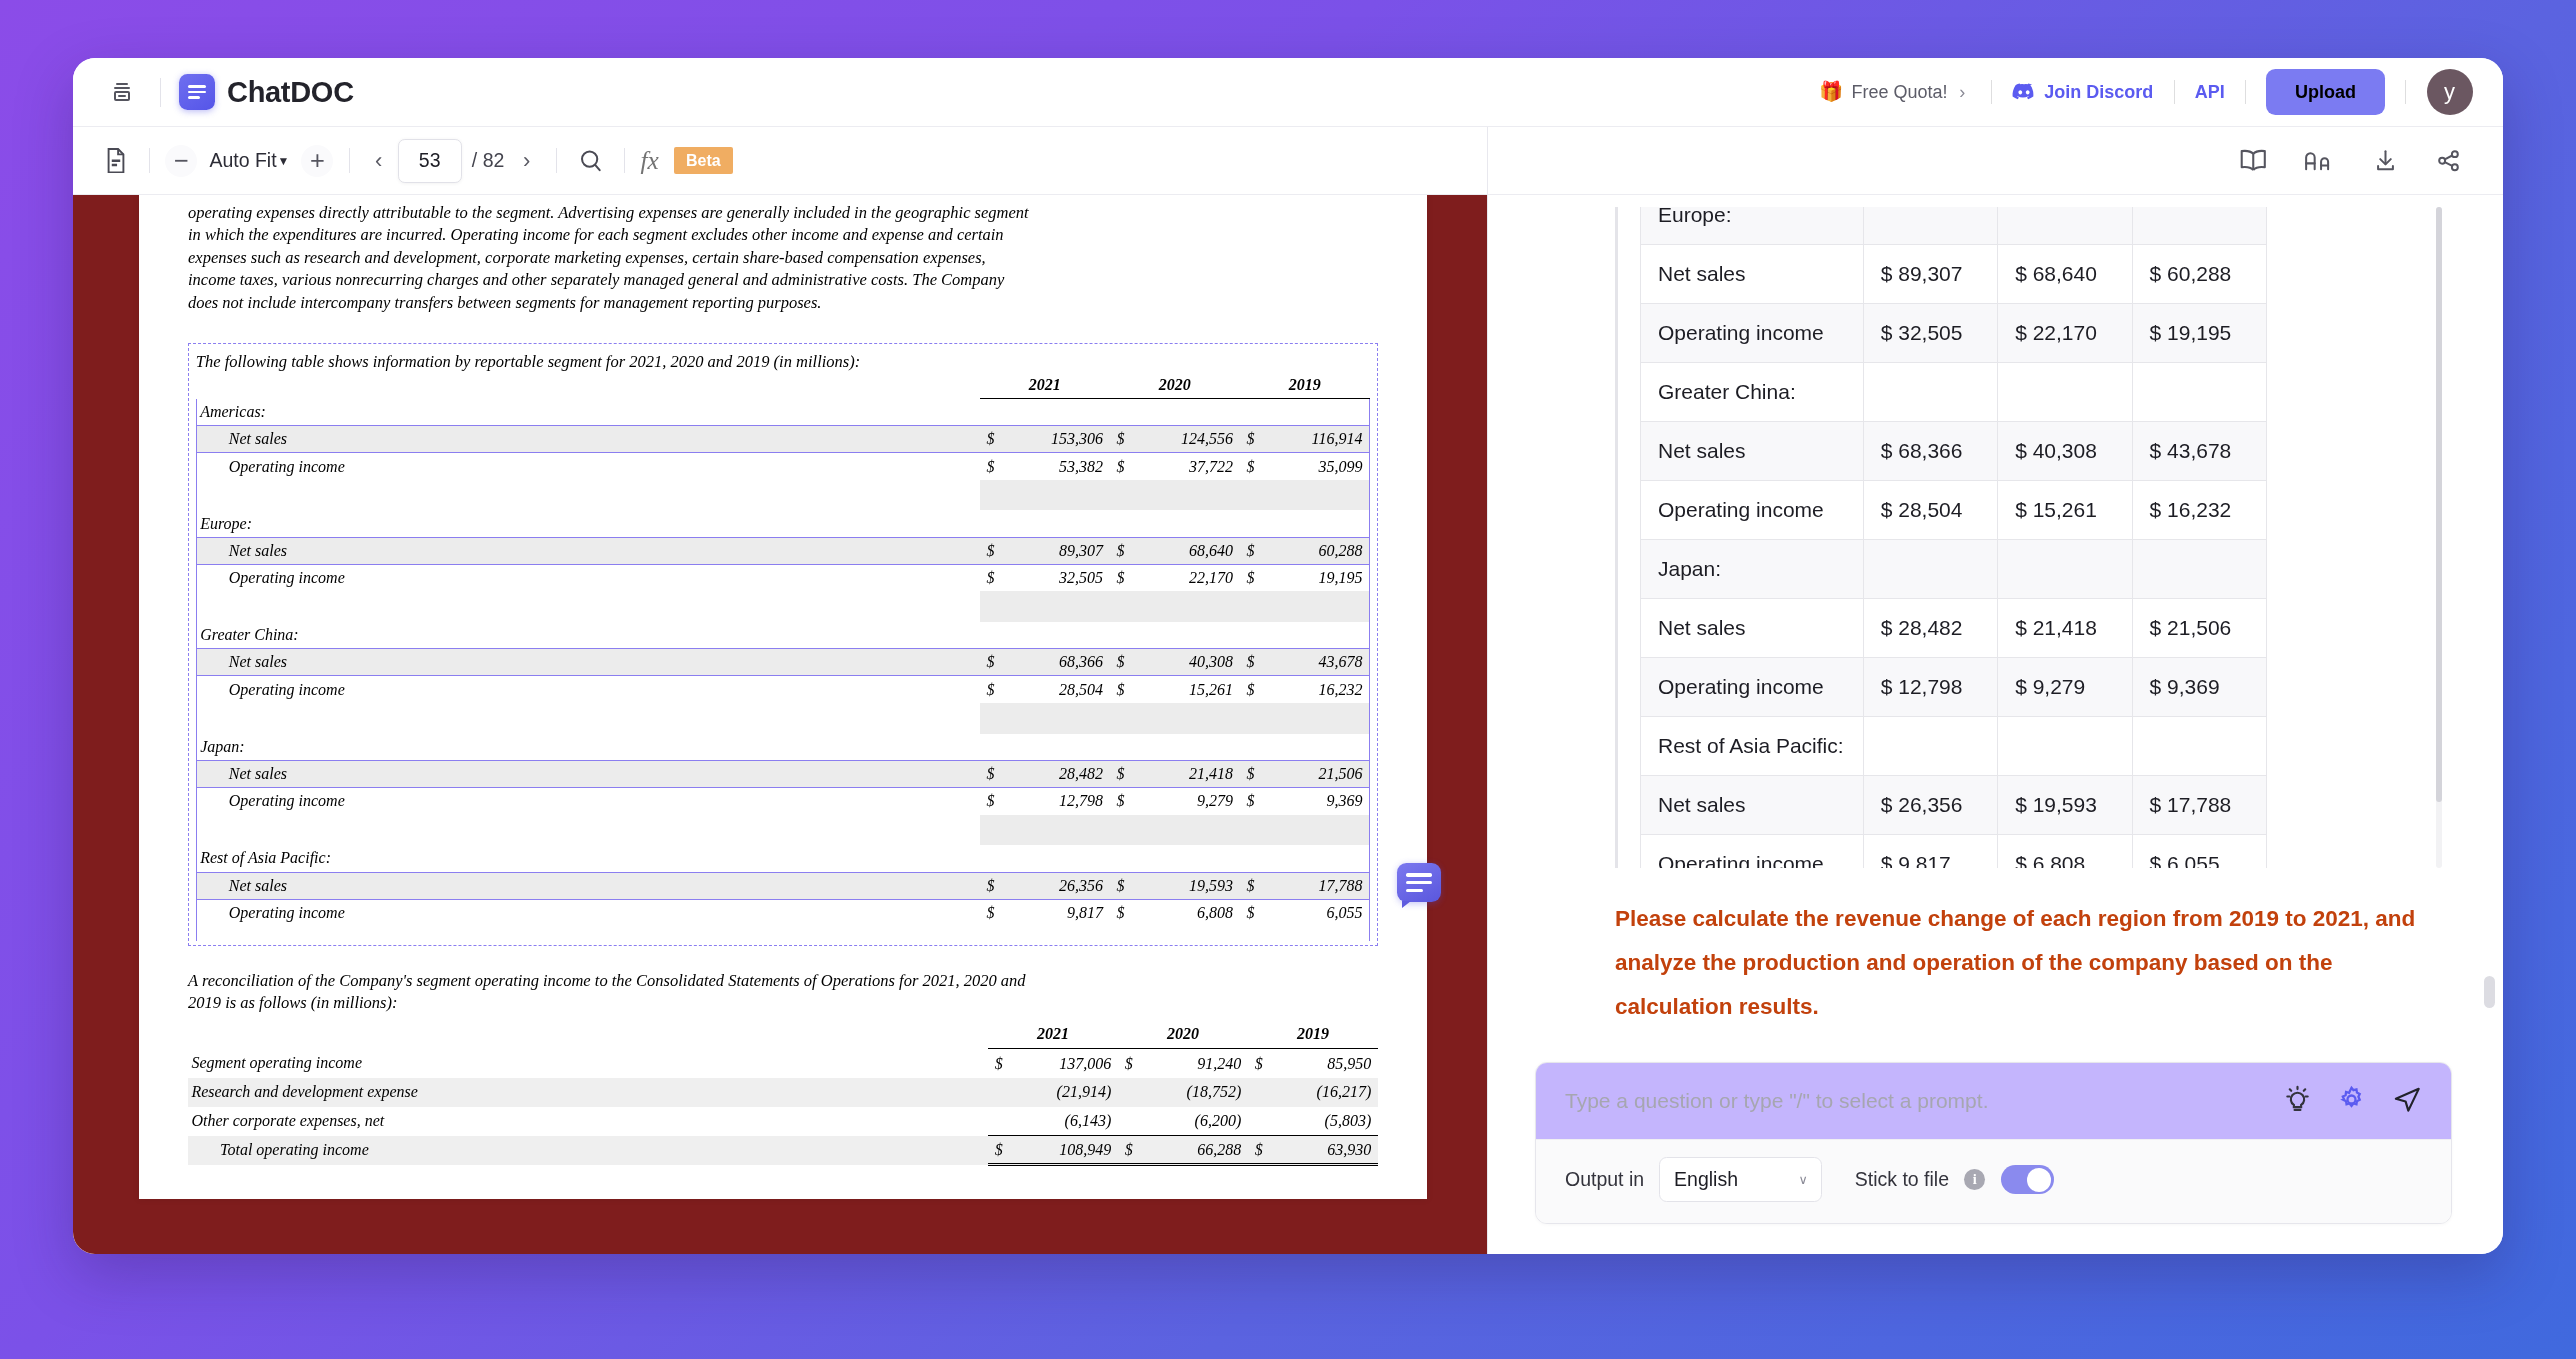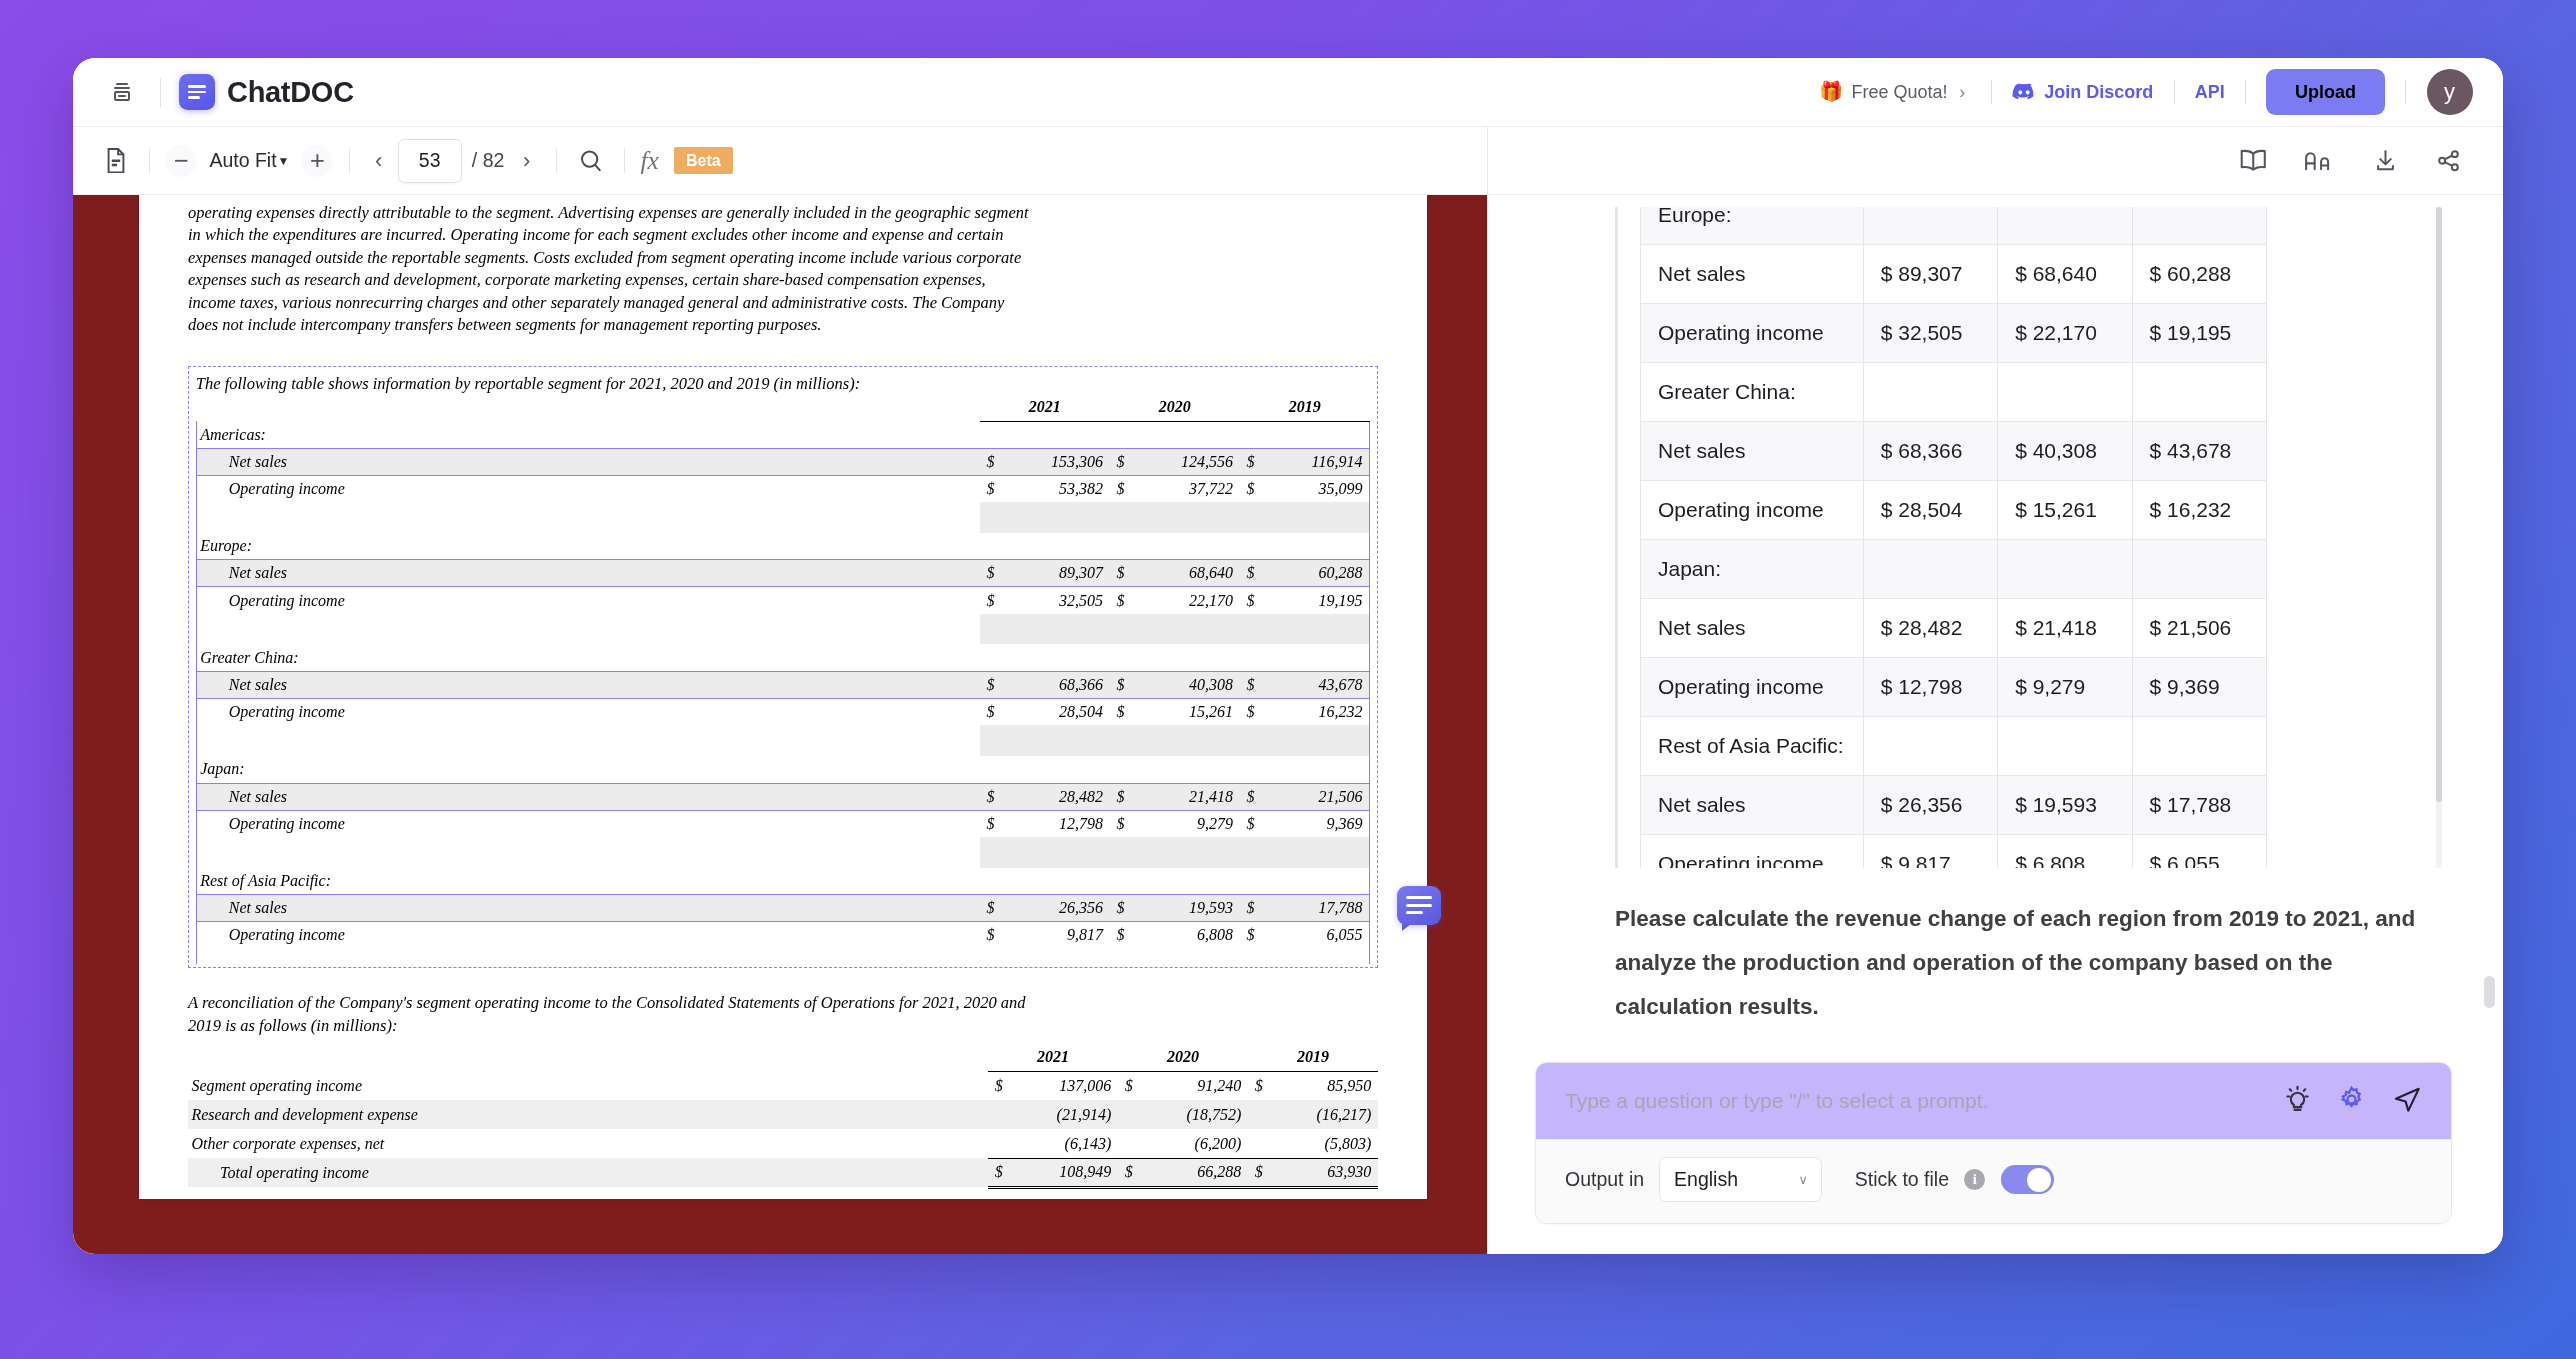"expenses managed outside the reportable" div { html: <div>expenses managed outside the reportable segments. Costs excluded from segment operating income include various corporate</div> -> none }
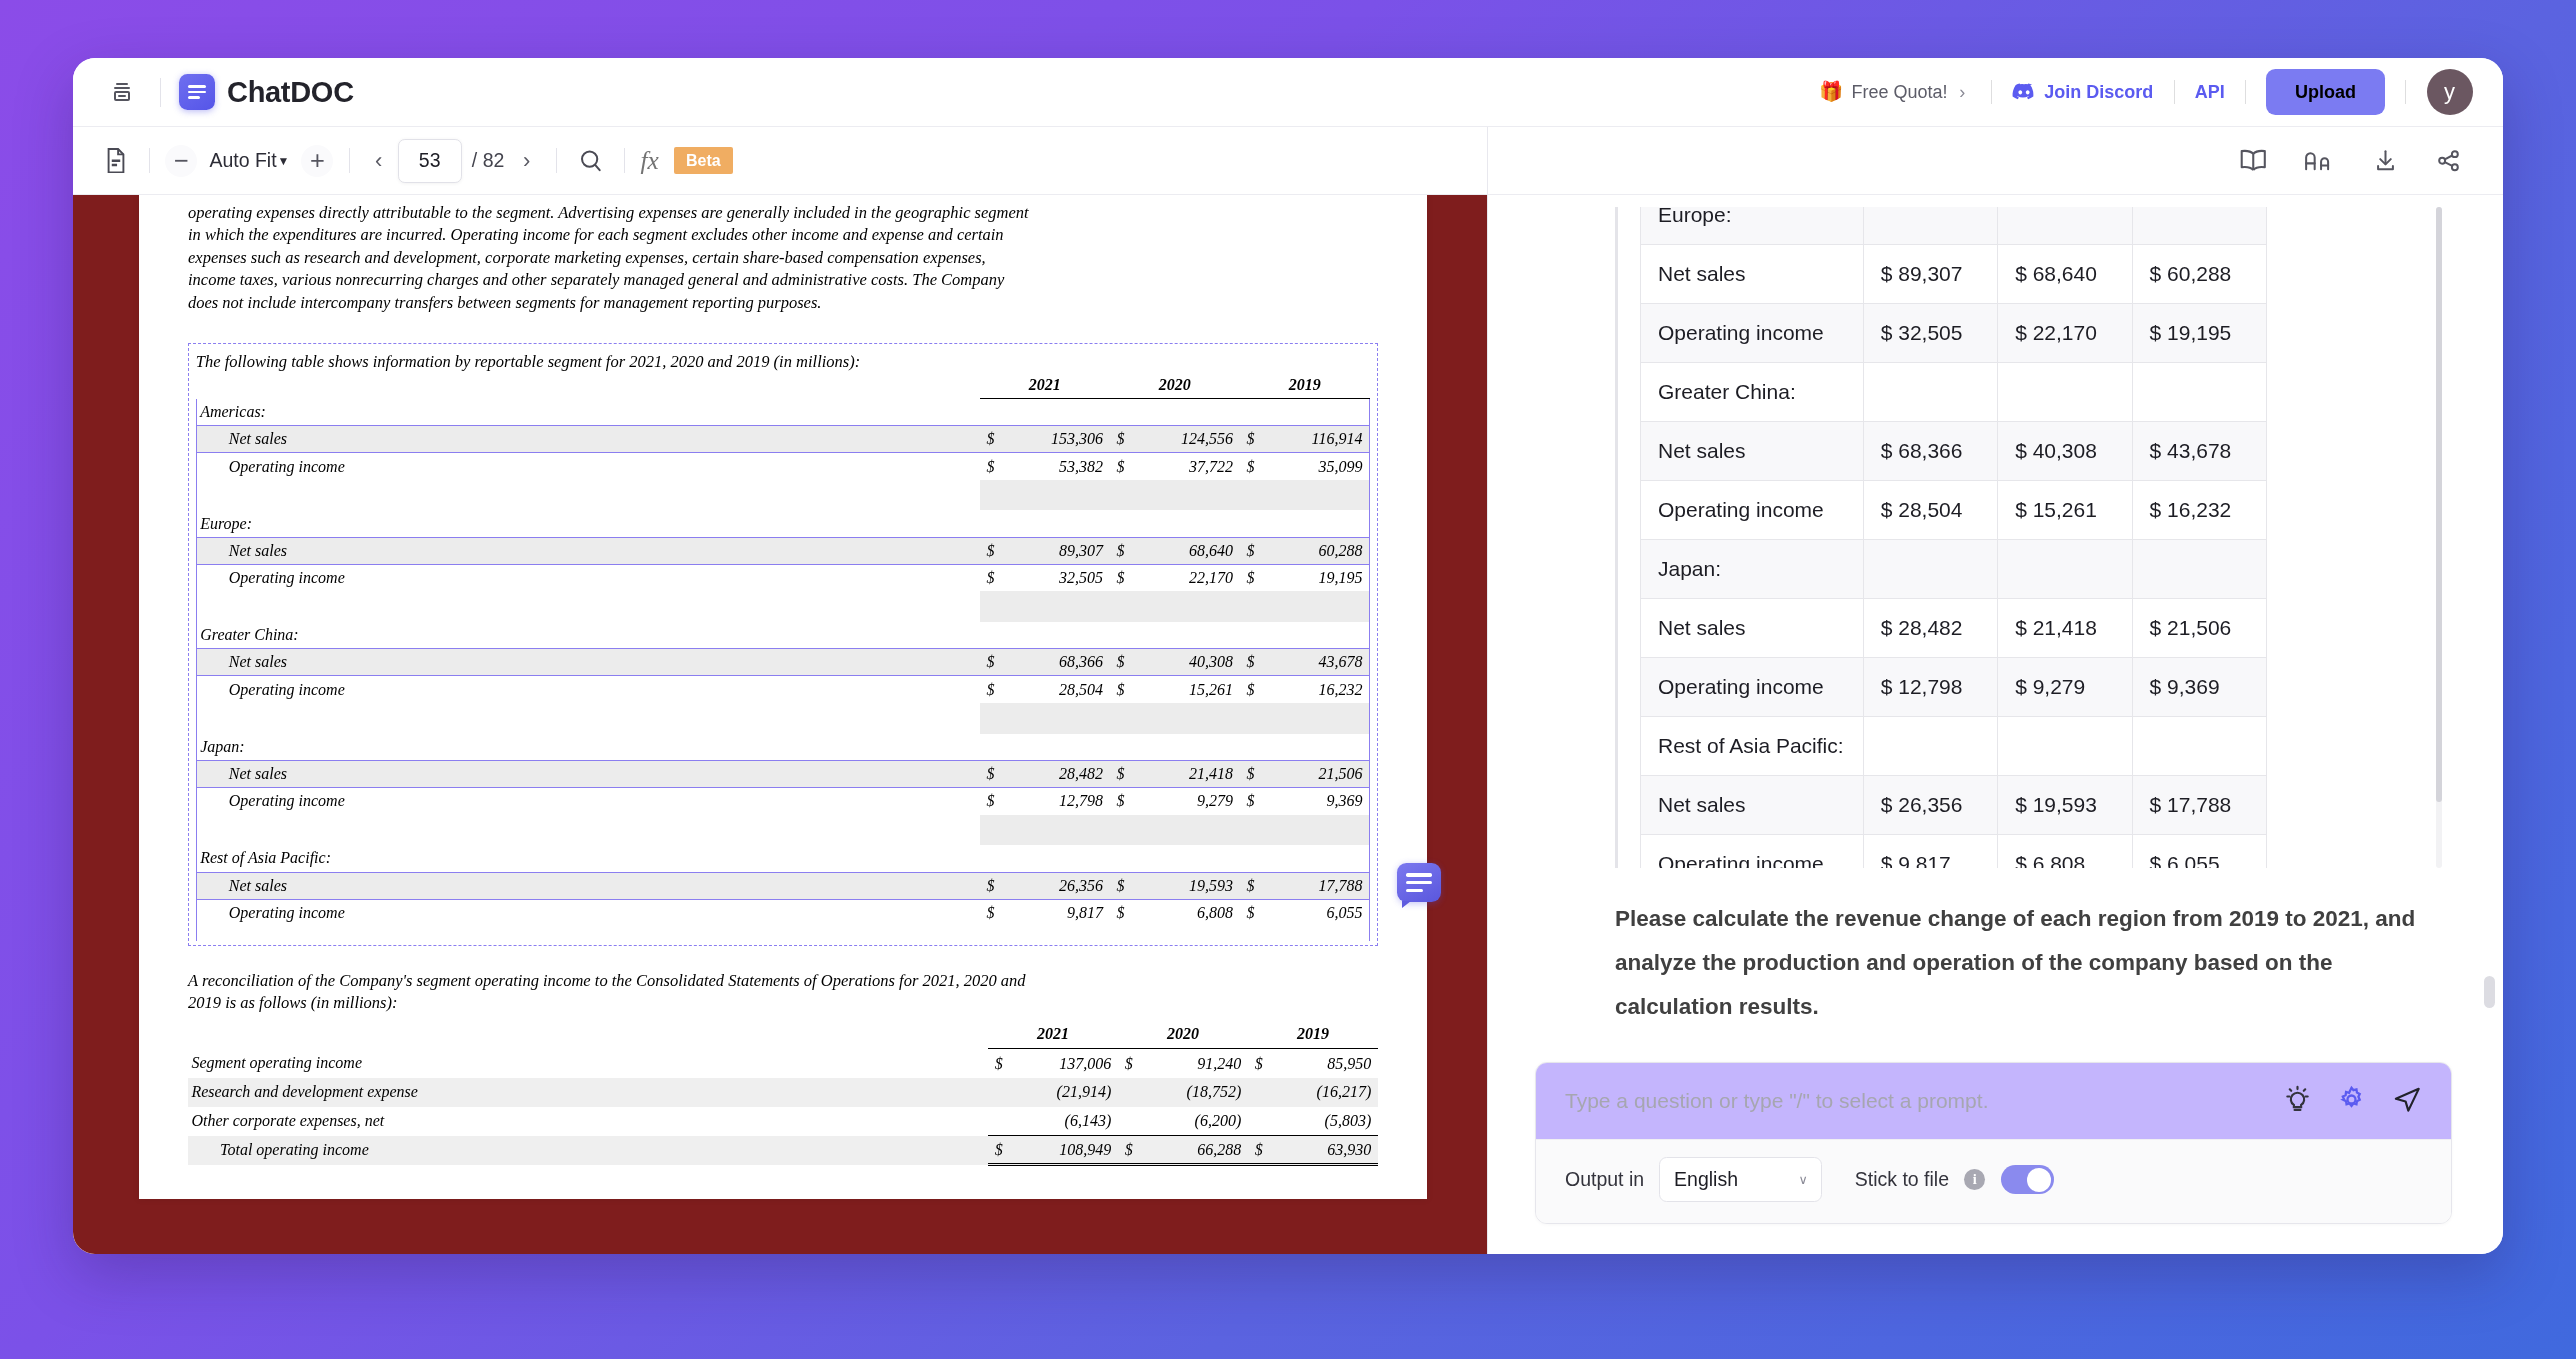"Please calculate the revenue change" .user-question { color: #404040 -> #c2410c }
